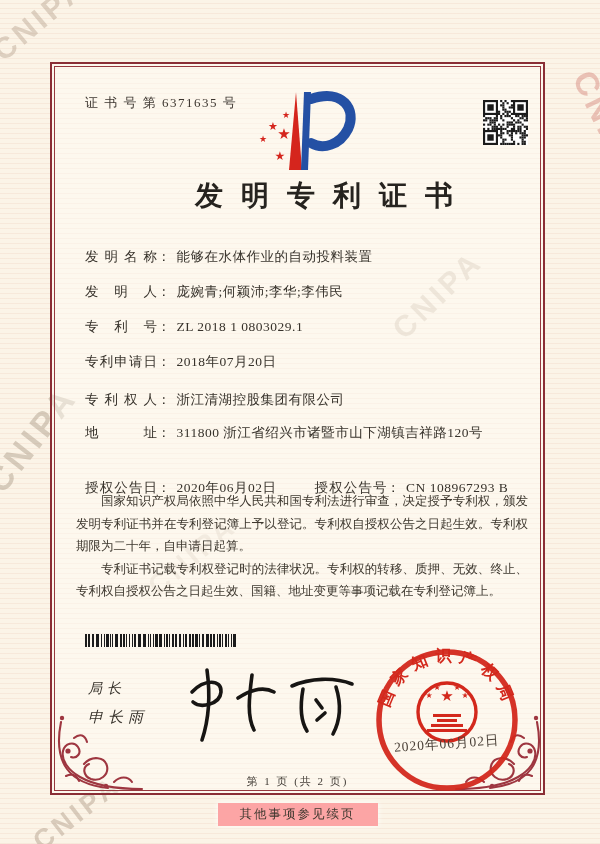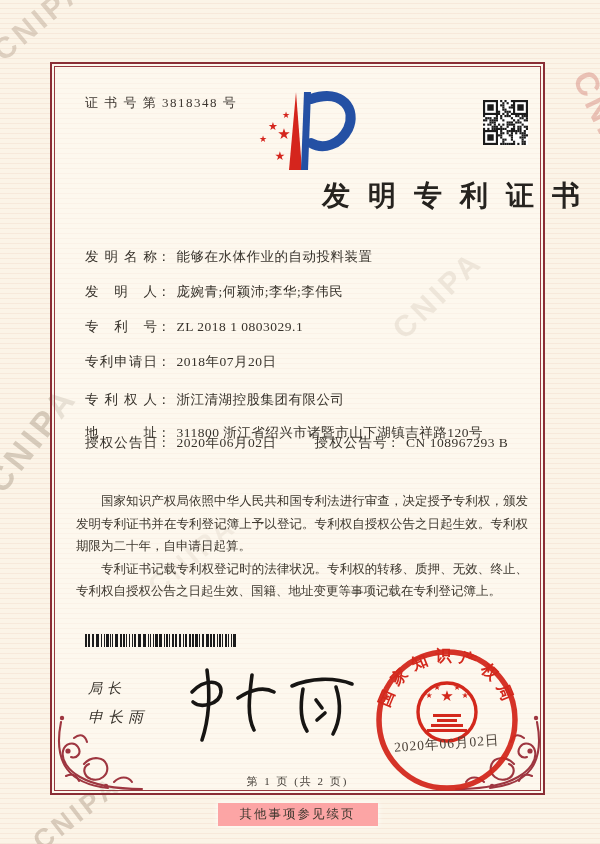"证 书 号 第 3818348" div.cert-no { text: 3818348 -> 6371635 }
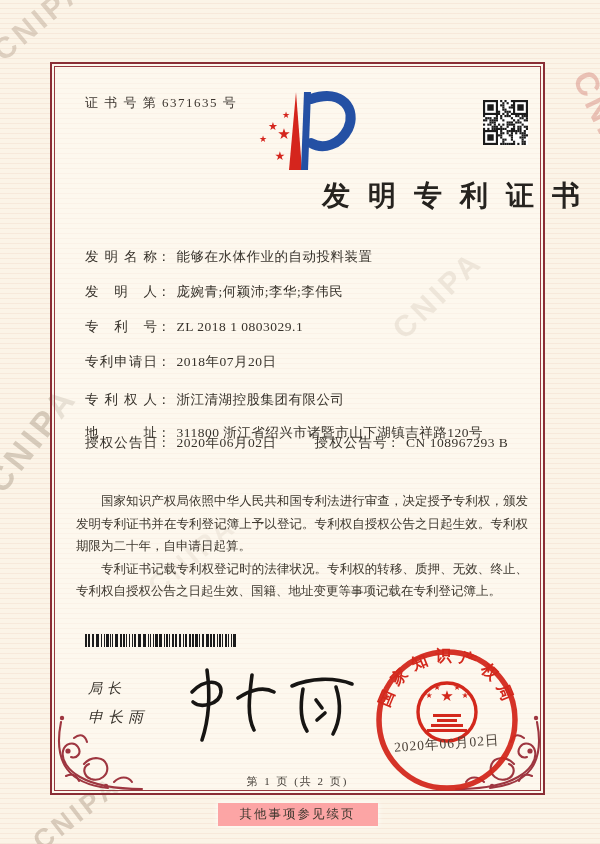"发明专利证书" .title { text-align: right -> center }
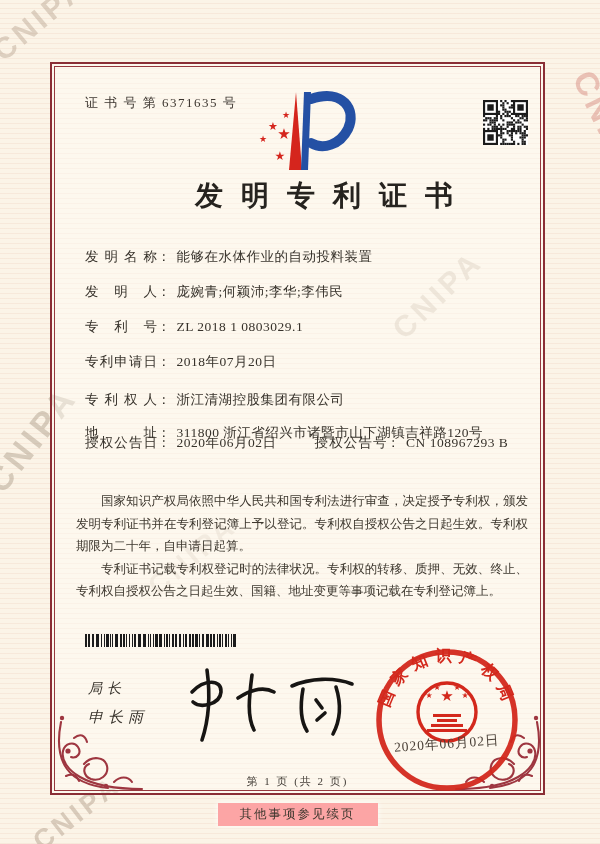"授权公告日： 2020年06月02日 授权公告号： CN 108967293" div.frow { top: 434px -> 479px }
